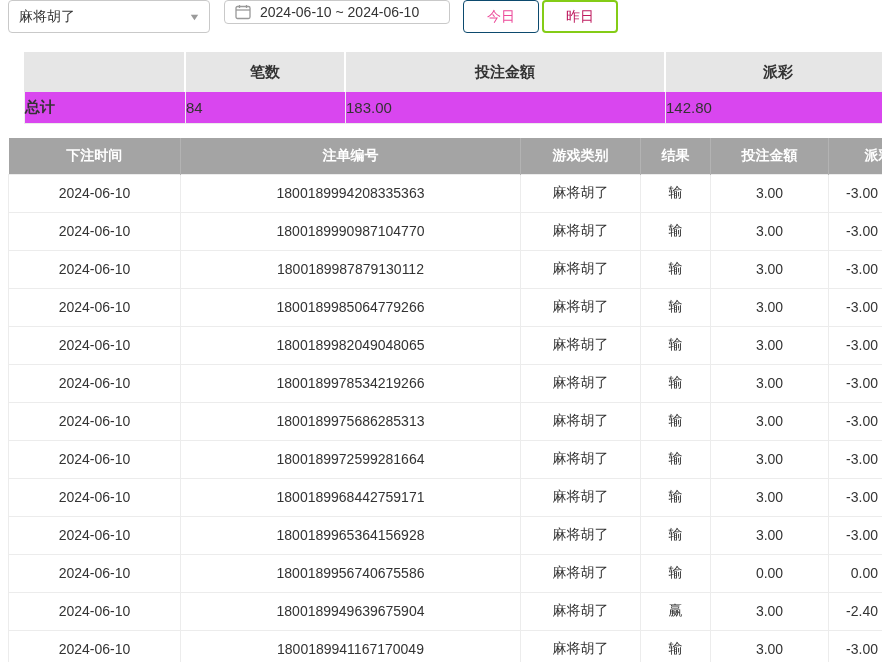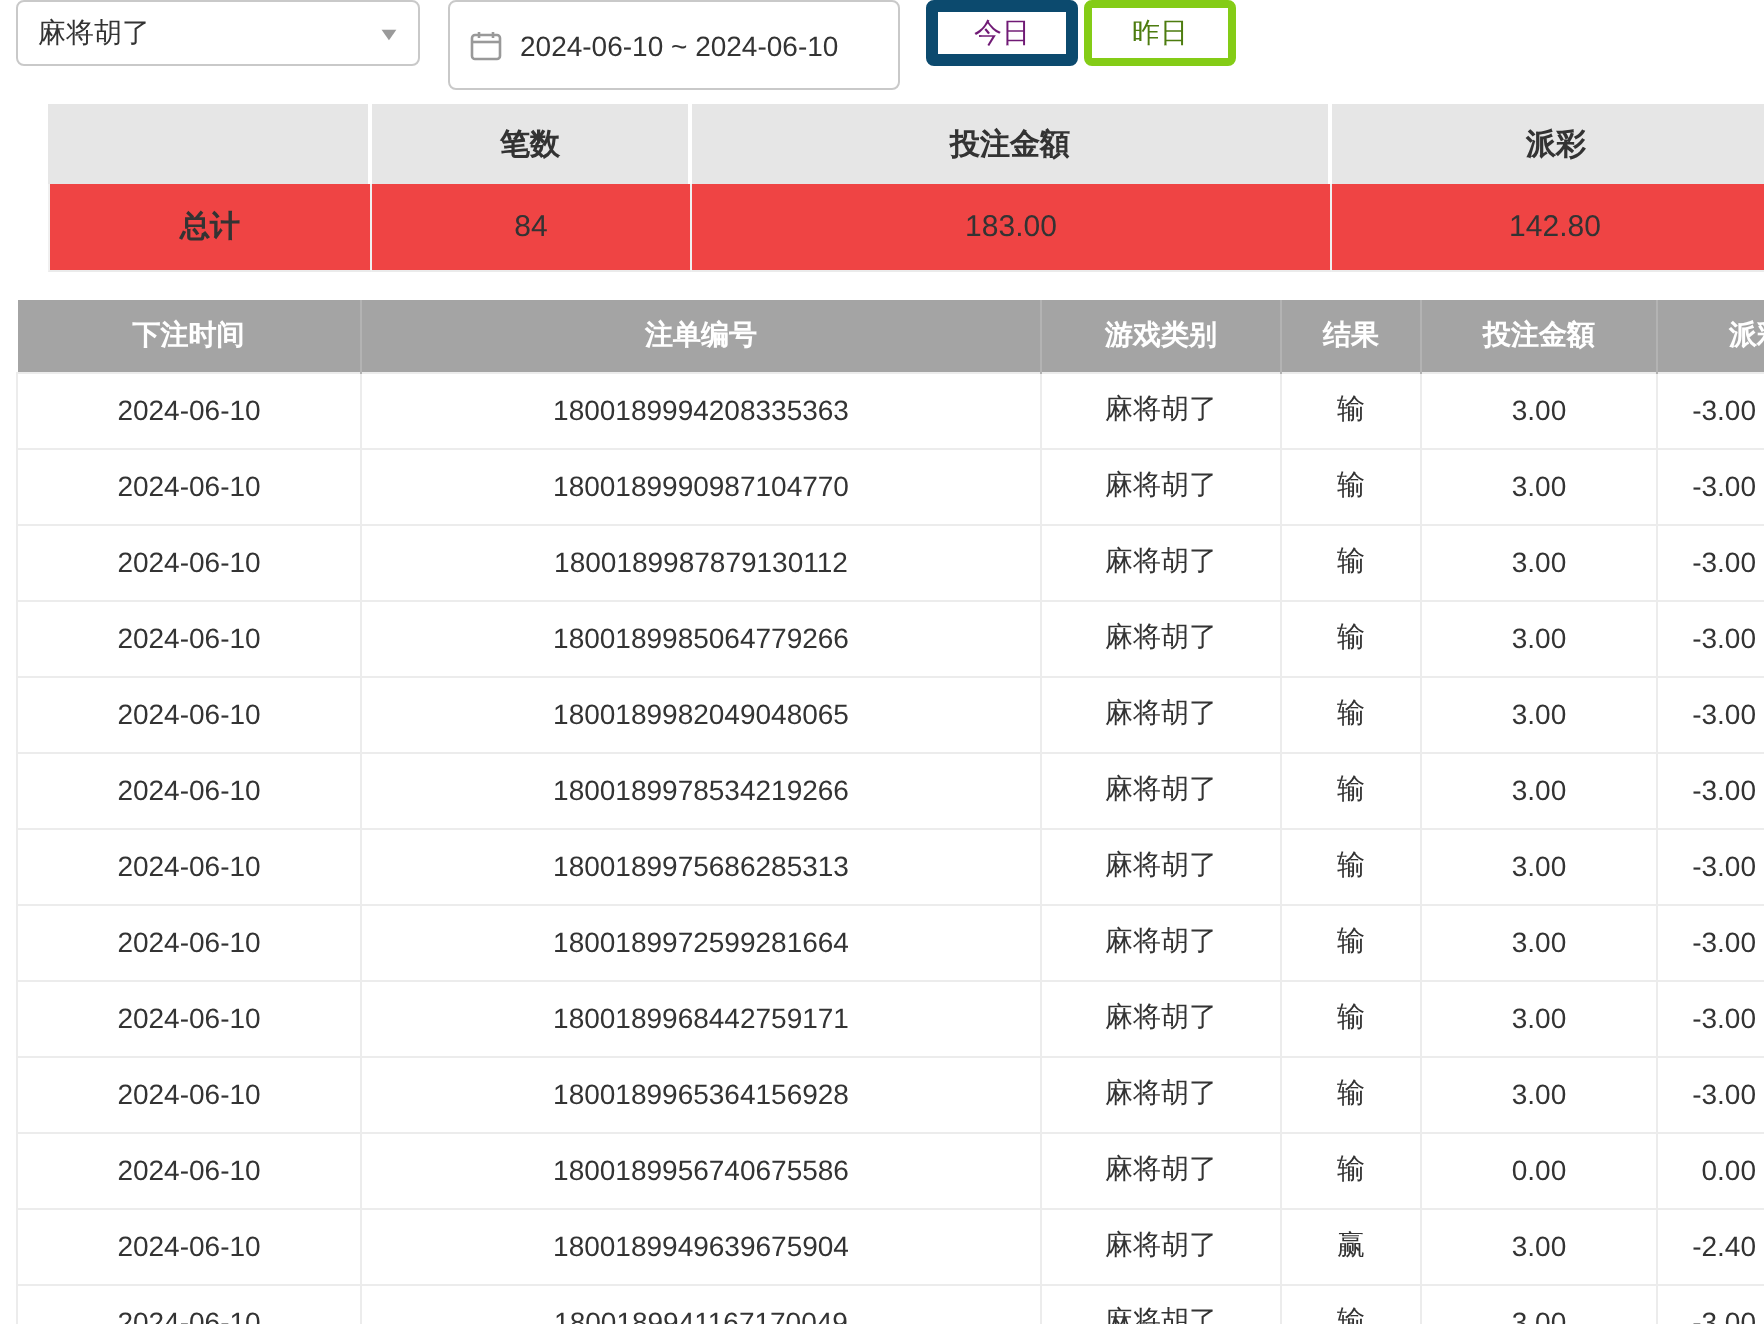"2024-06-10 ~ 2024-06-10" .datepicker { height: 45px -> 24px }
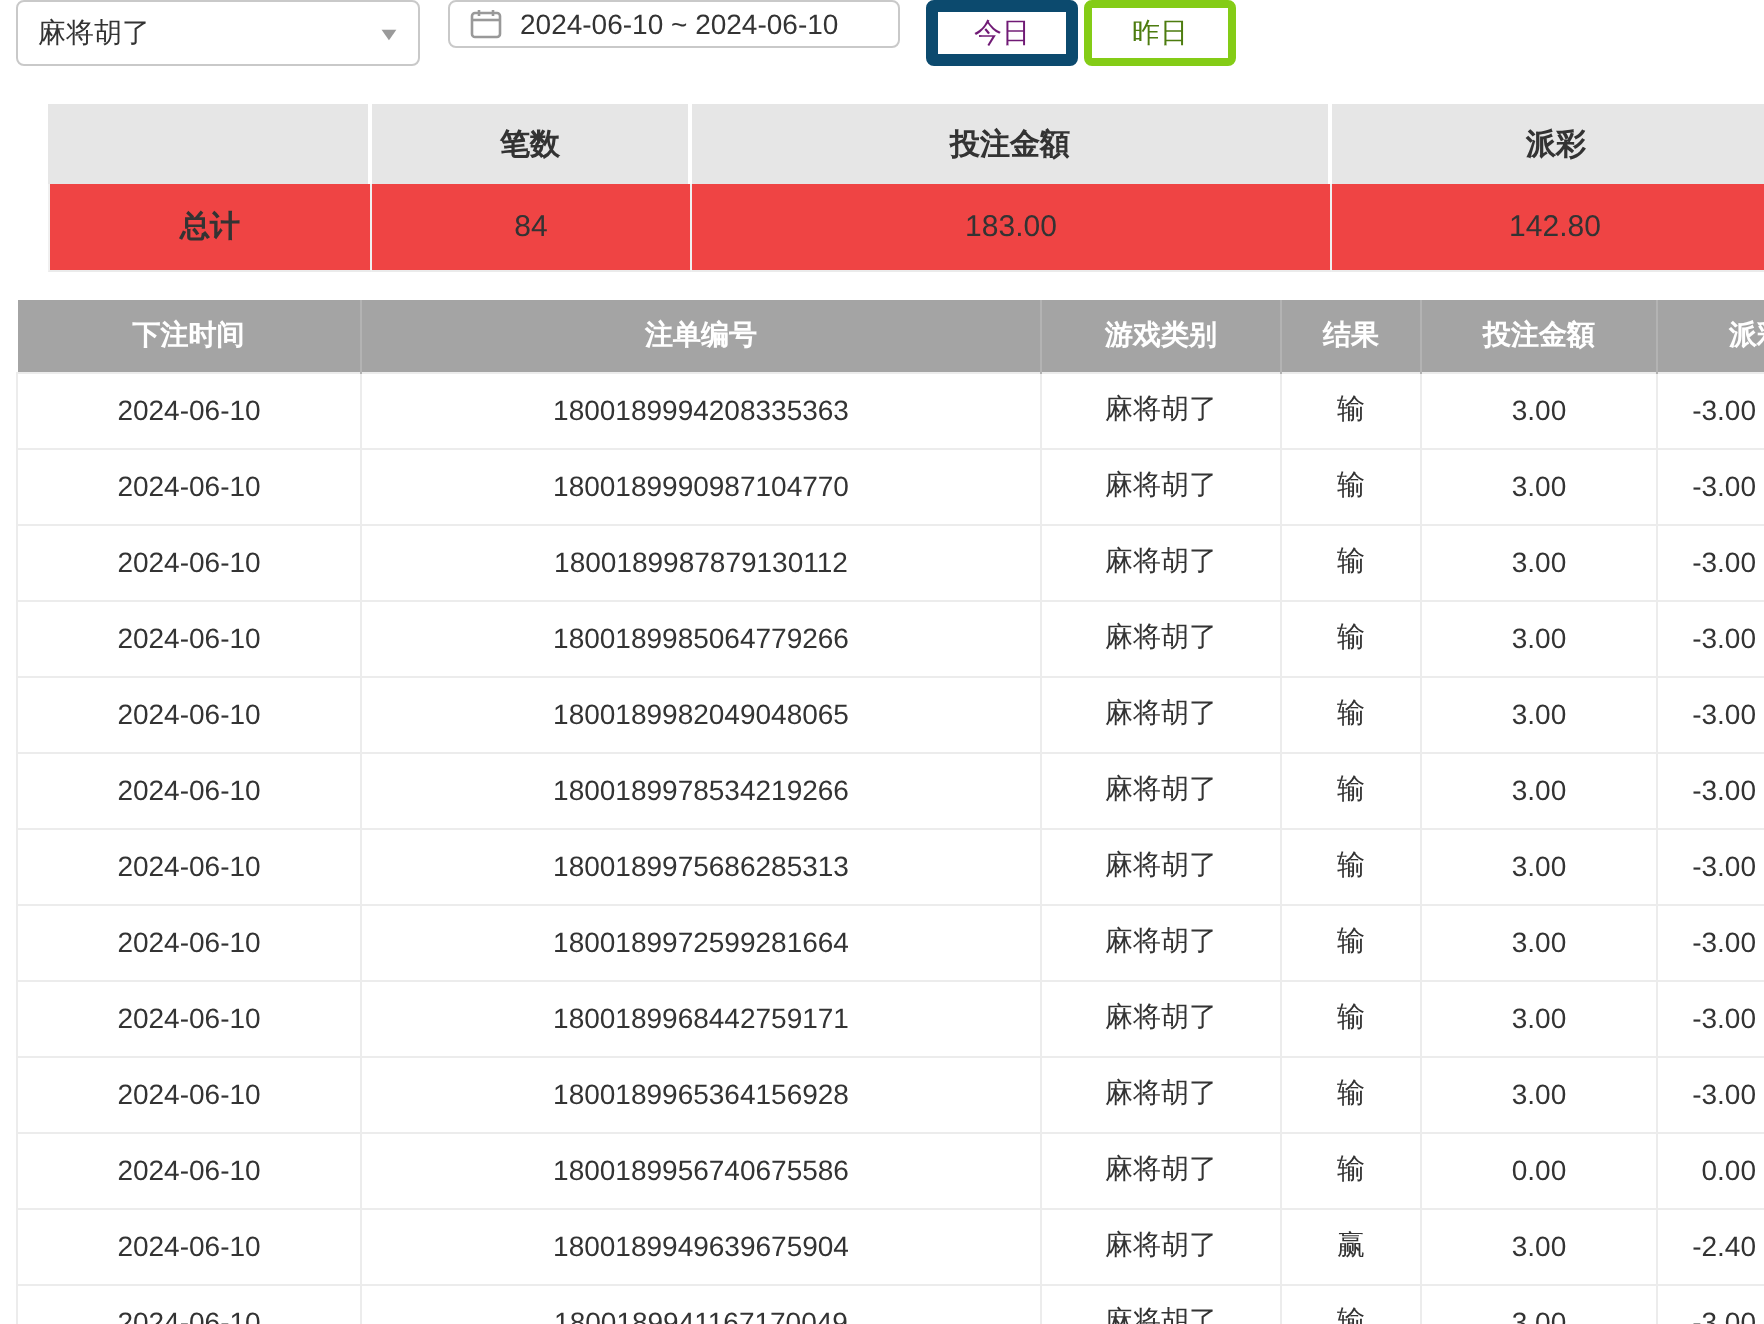"今日" .btn-today { border: 6px solid #0c4a6e -> 1px solid #0c4a6e; color: #701a75 -> #ec4899 }
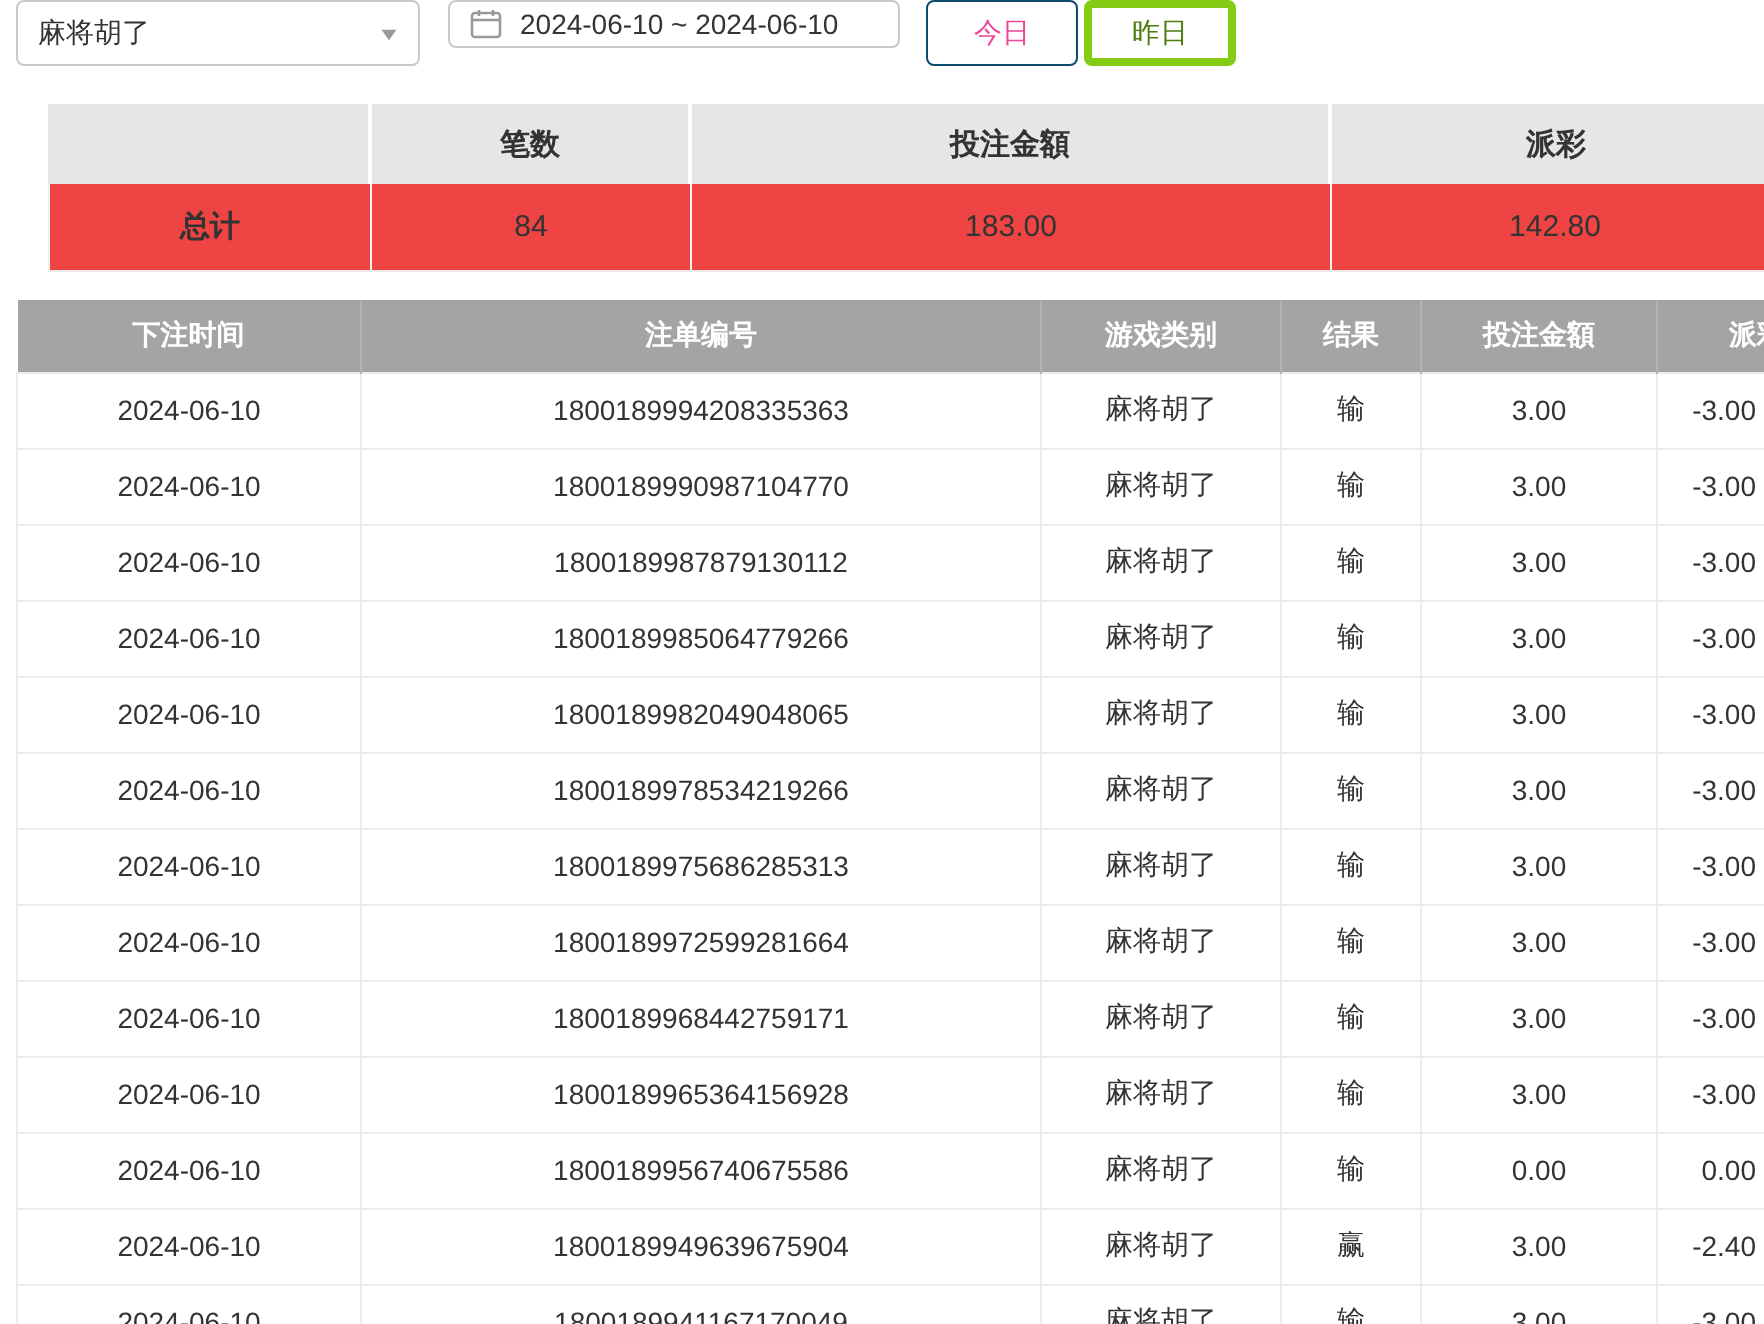"昨日" .btn-plain { border: 4px solid #84cc16 -> 2px solid #84cc16; color: #4d7c0f -> #be185d }
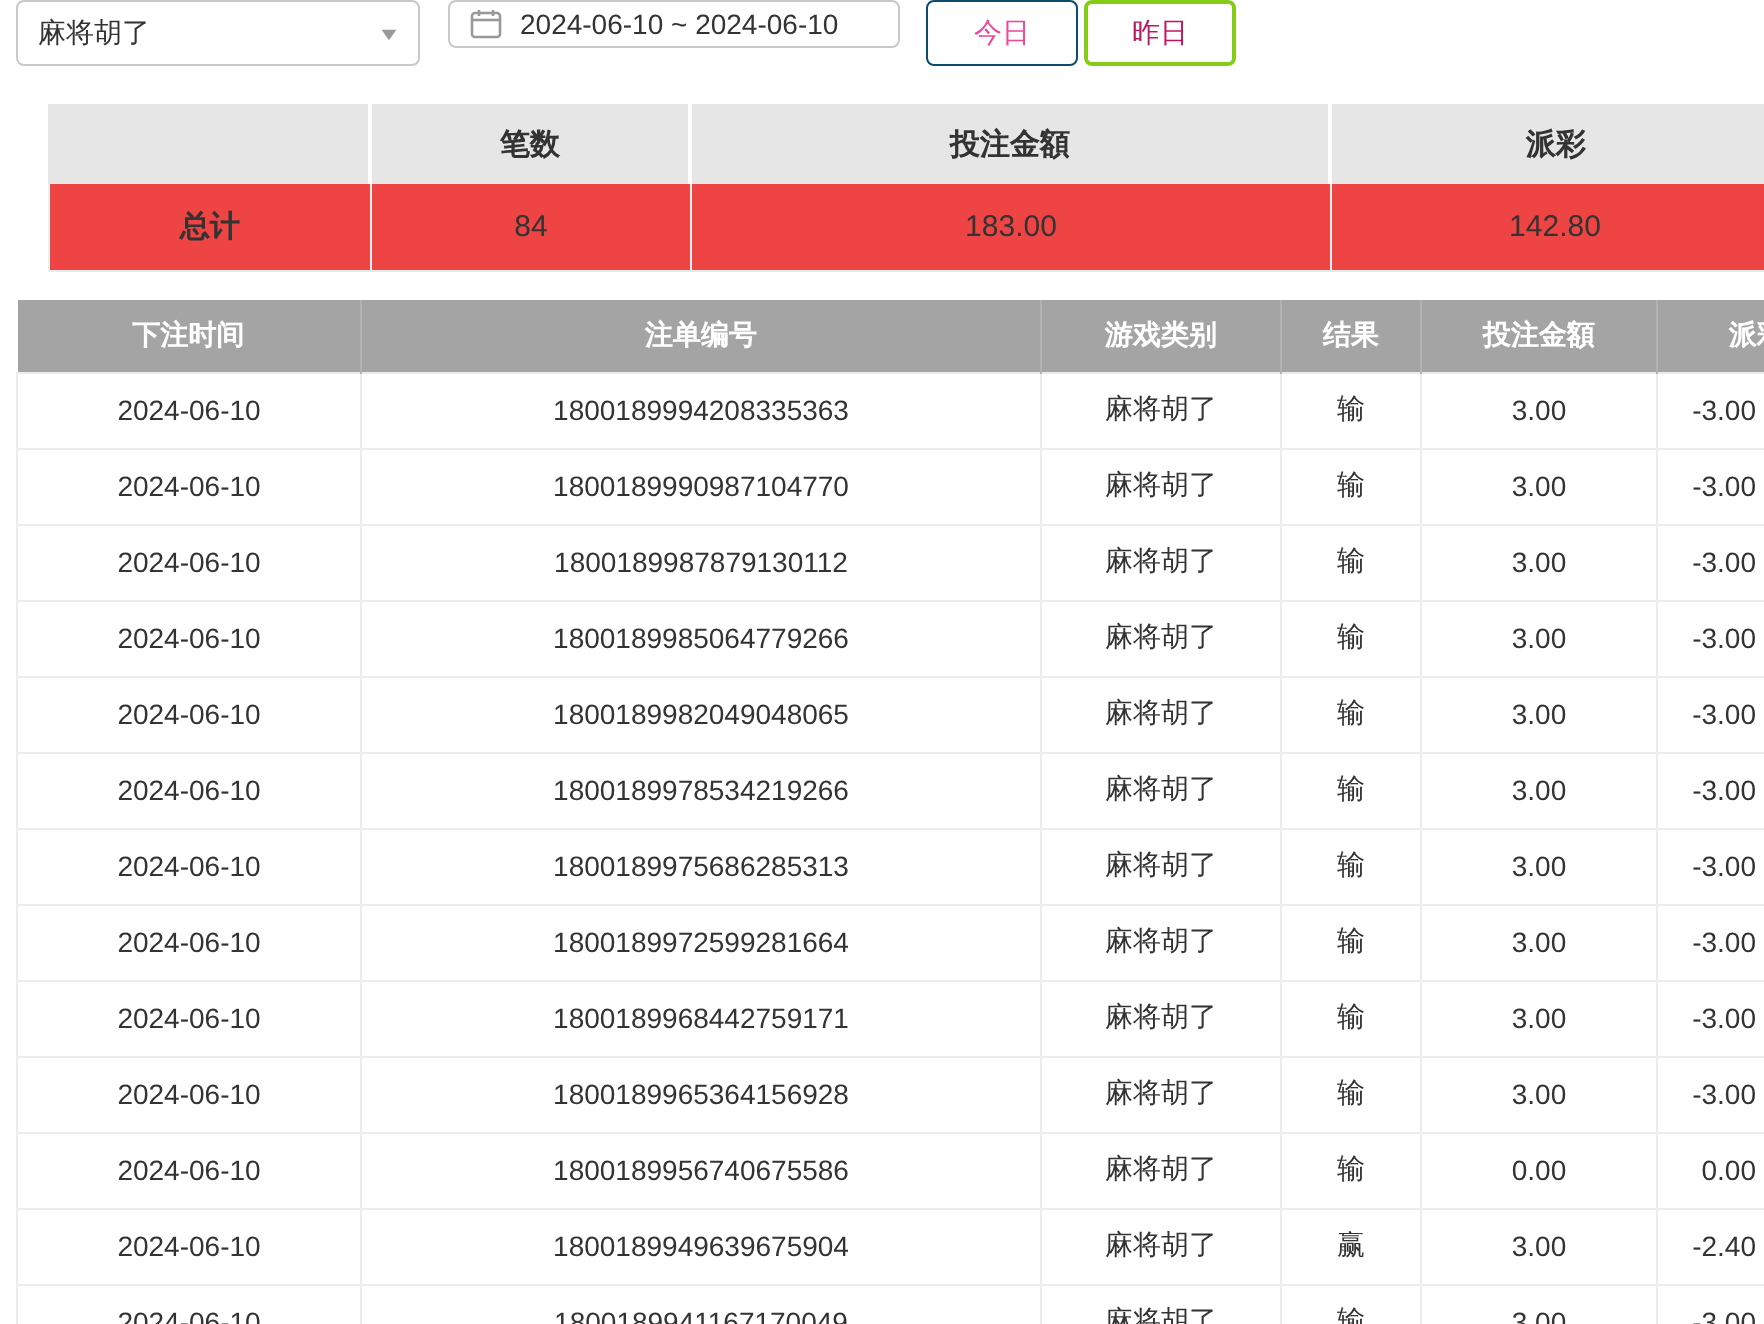"总计" .summary td { background: #ef4444 -> #d946ef; height: 44px -> 32px; text-align: center -> none }
